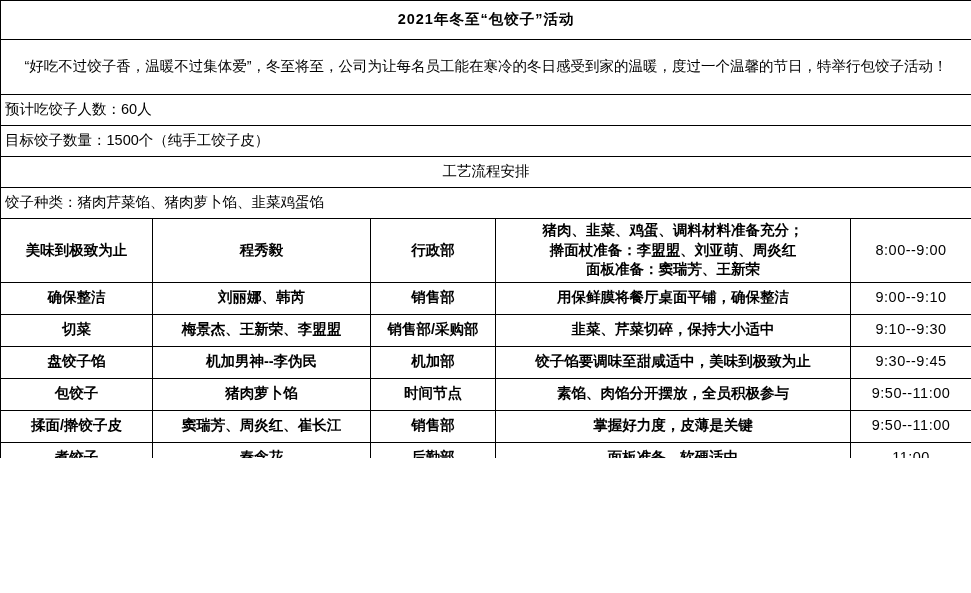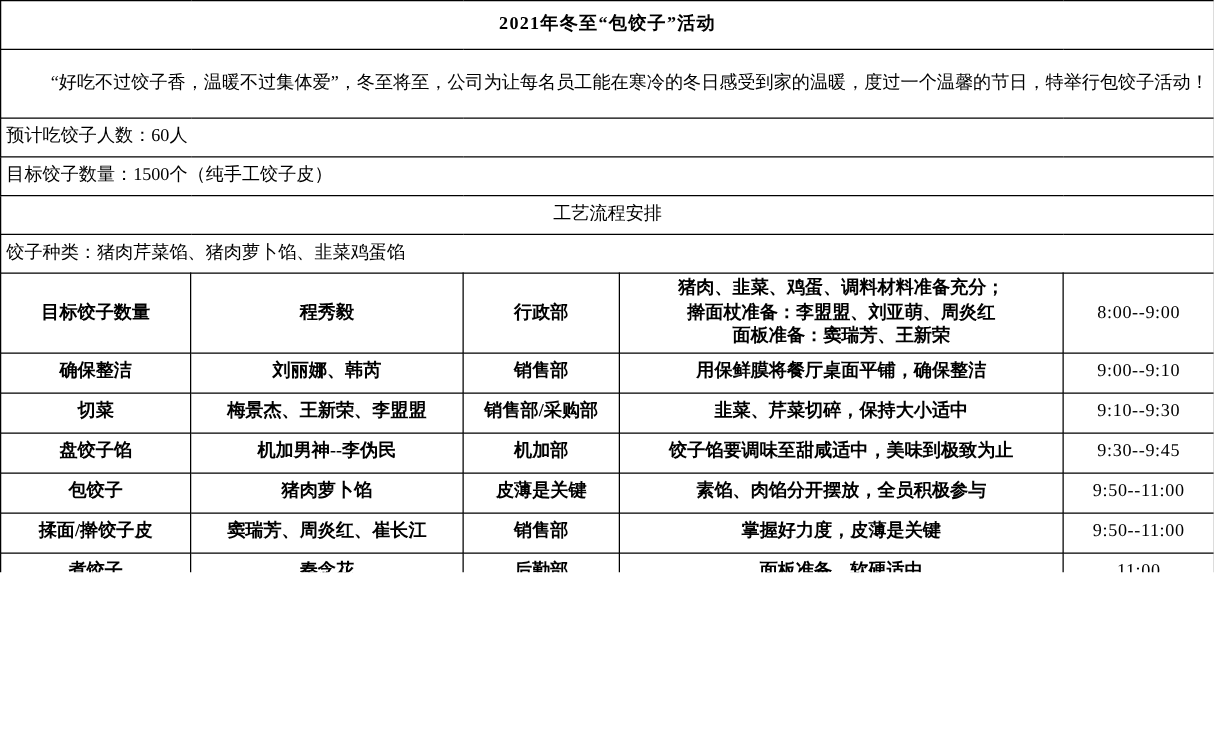"2021年冬至“包饺子”活动" #page { font-family: Liberation Serif, serif -> none }
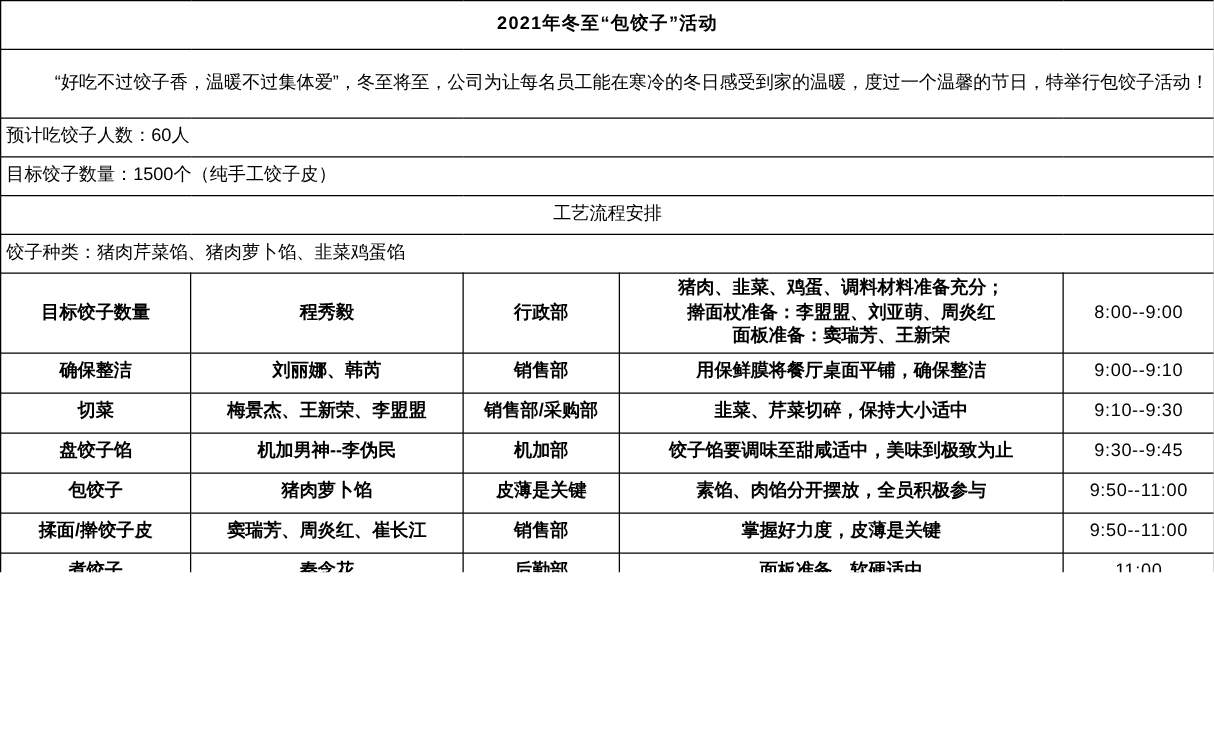"“好吃不过饺子香，温暖不过集体爱”，冬至将至，公司为让每名员工能在寒冷的冬日感受" .intro-cell { text-align: right -> center }
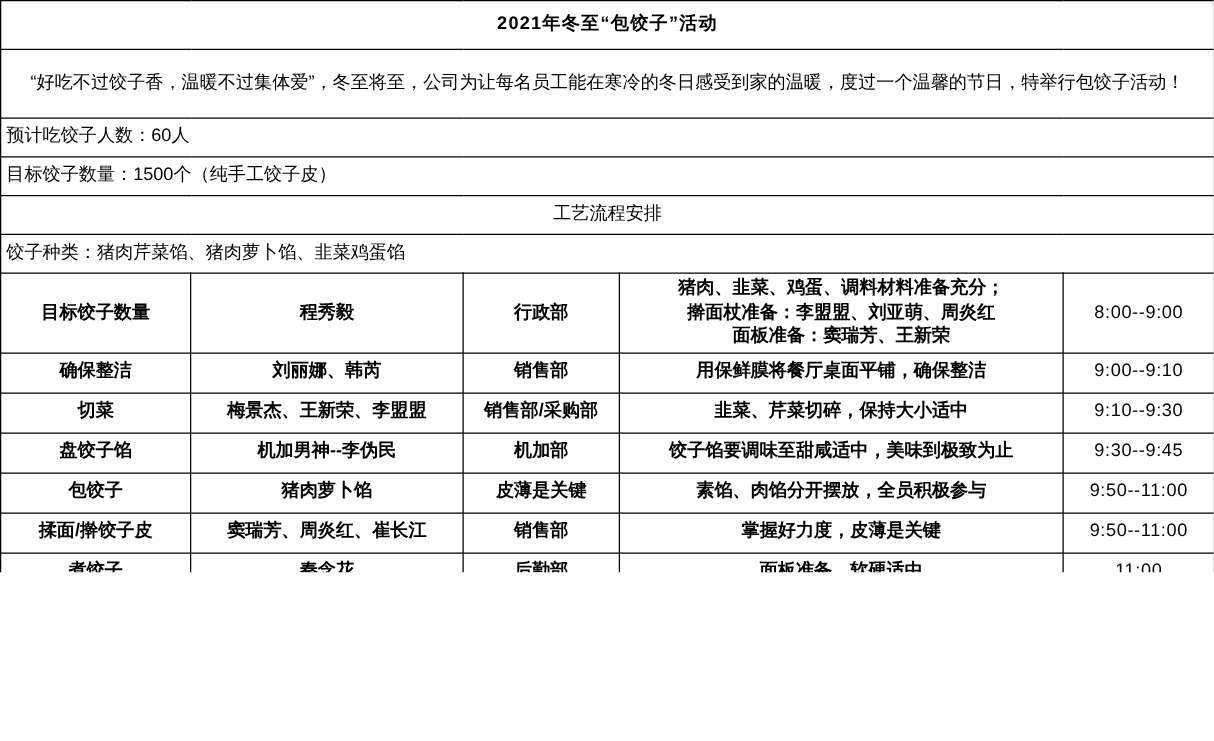"目标饺子数量" td.proc { text: 目标饺子数量 -> 美味到极致为止 }
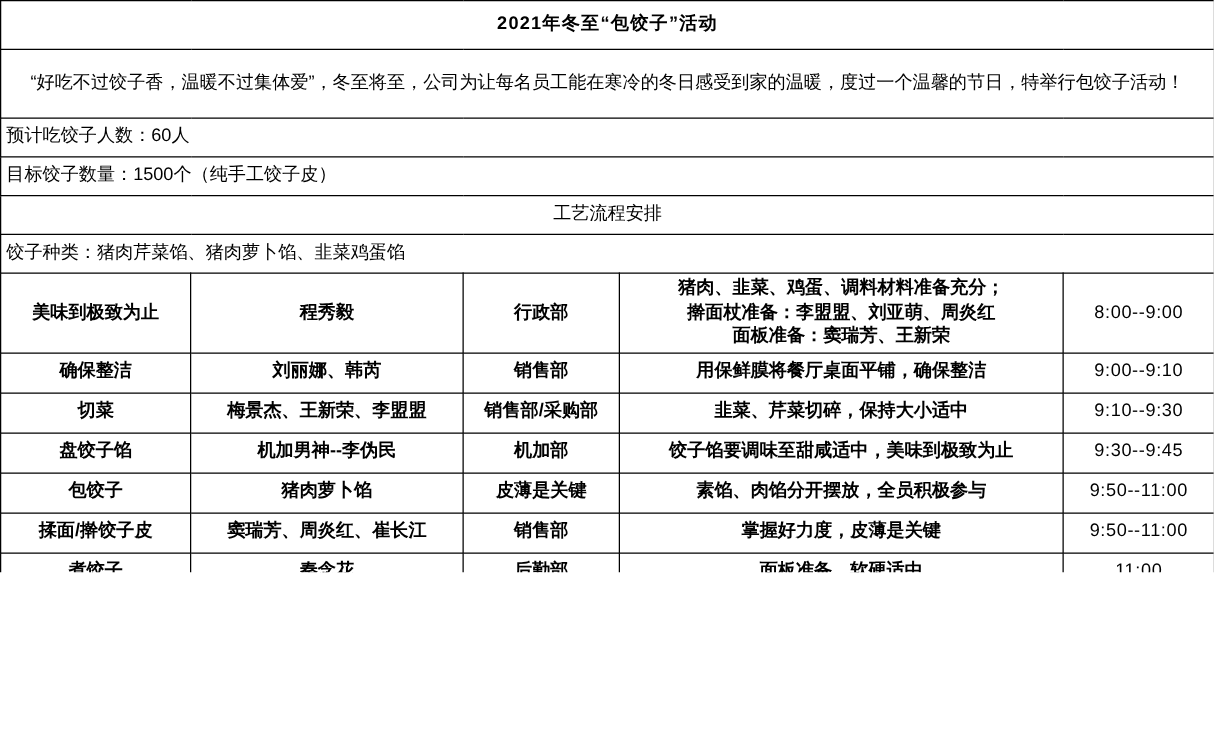"皮薄是关键" td.dept { text: 皮薄是关键 -> 时间节点 }
